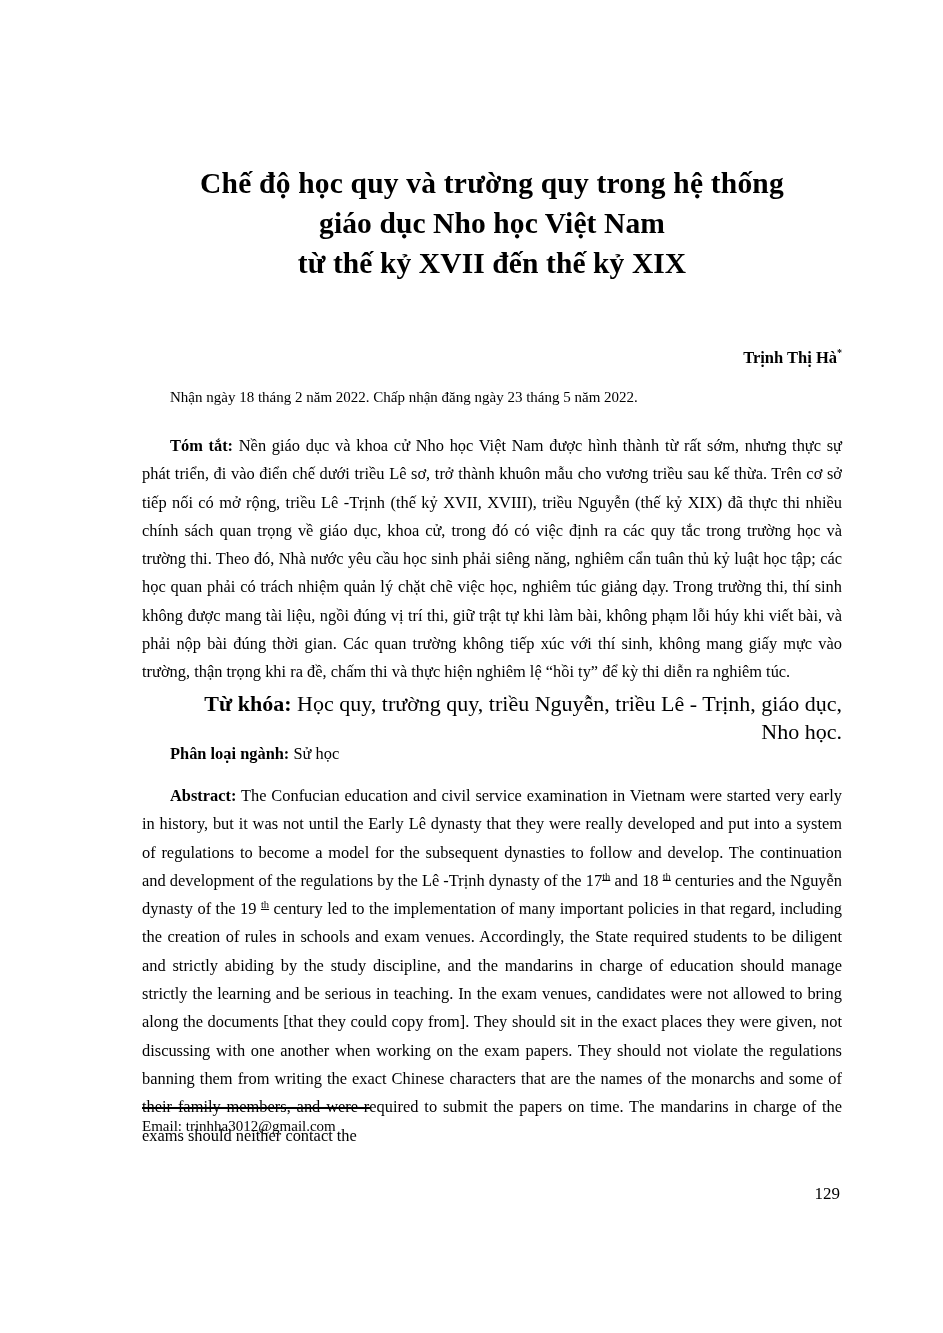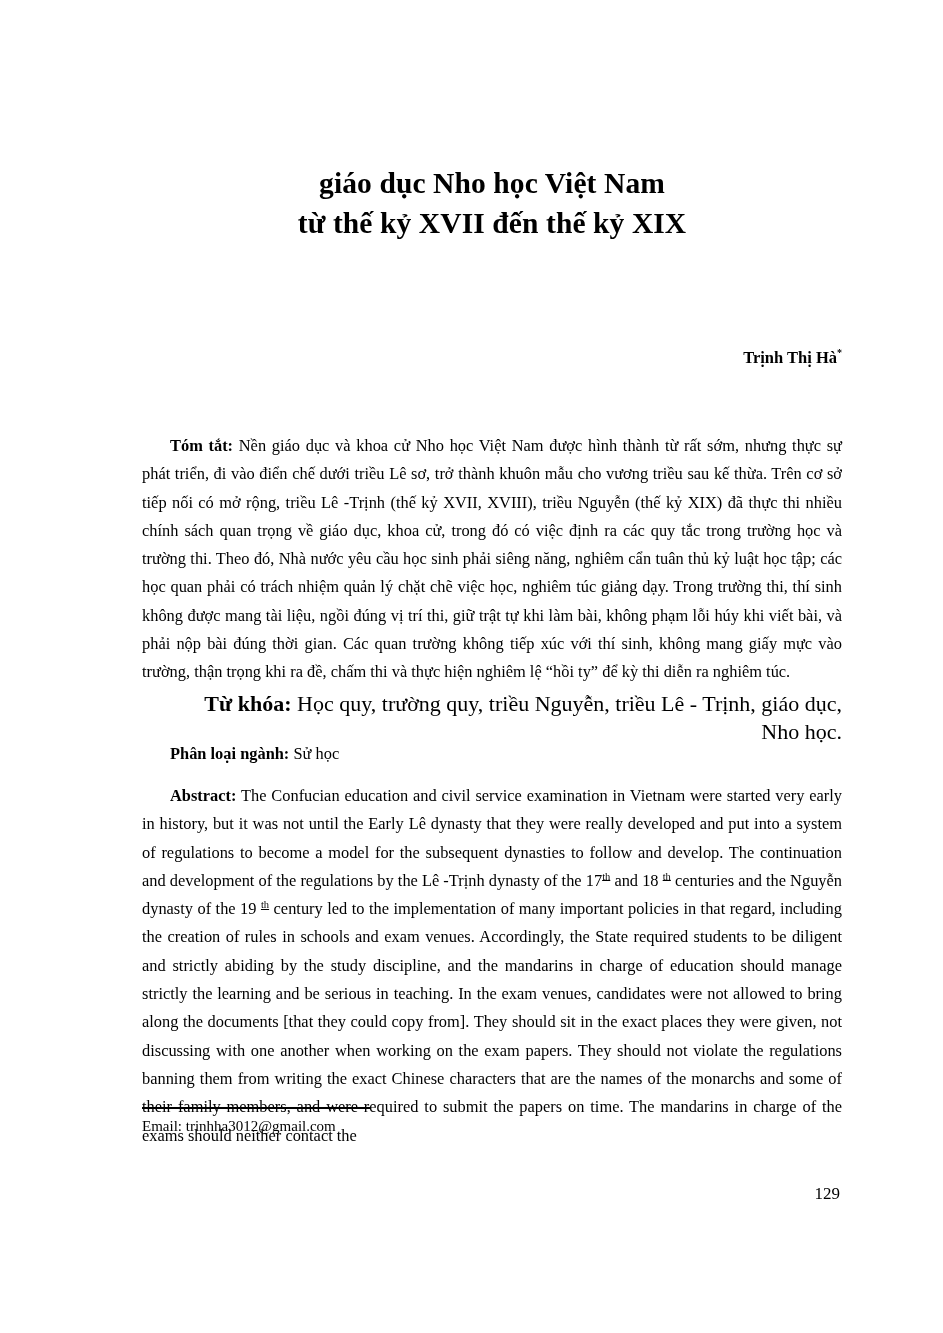"Chế độ học quy và" div.title-line { html: none -> <div>Chế độ học quy và trường quy trong hệ thống</div> }
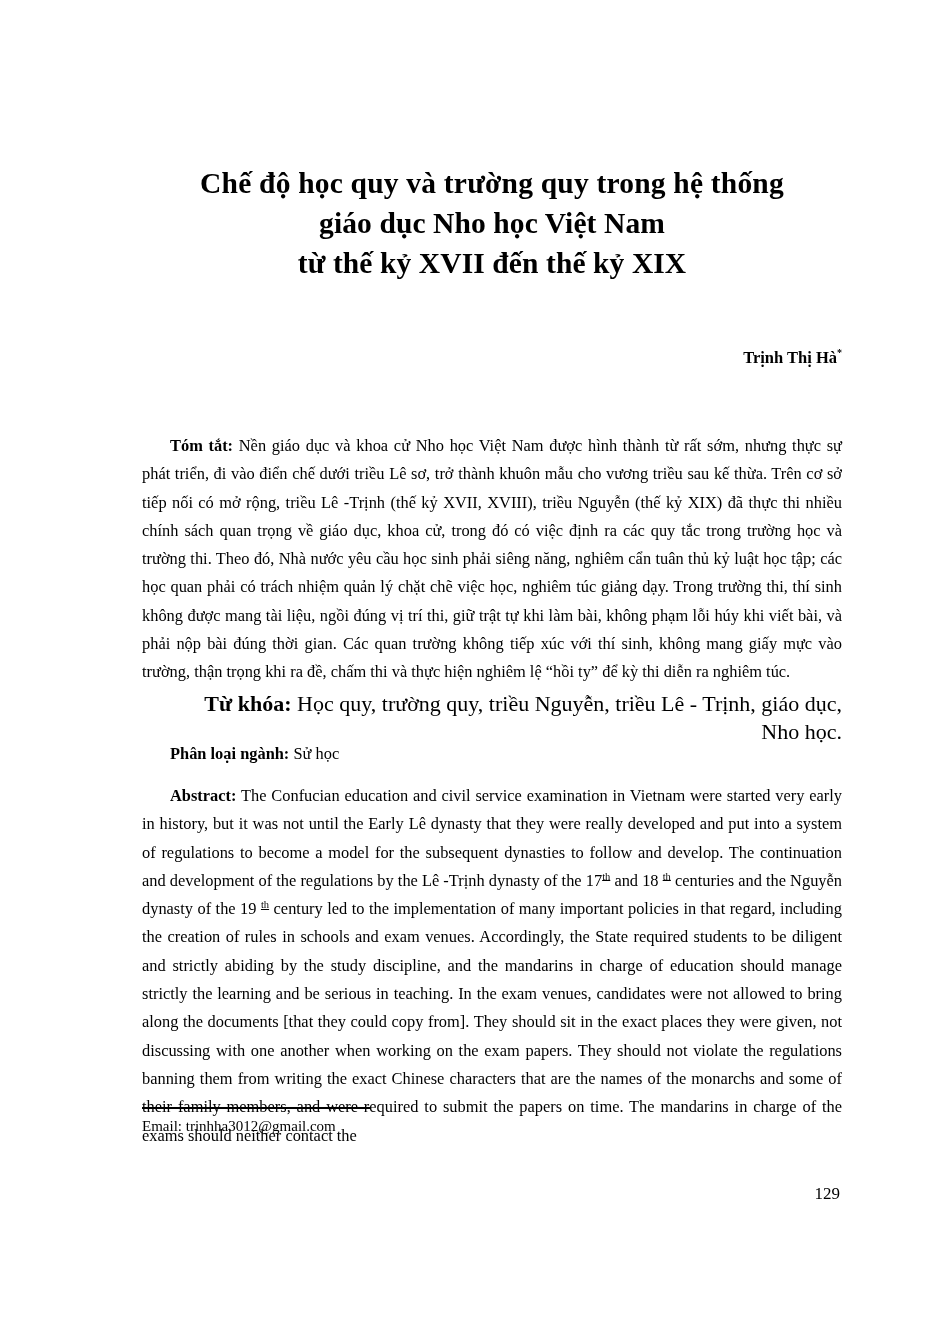"Nhận ngày 18 tháng 2" div.dateline { html: none -> <div>Nhận ngày 18 tháng 2 năm 2022. Chấp nhận đăng ngày 23 tháng 5 năm 2022.</div> }
